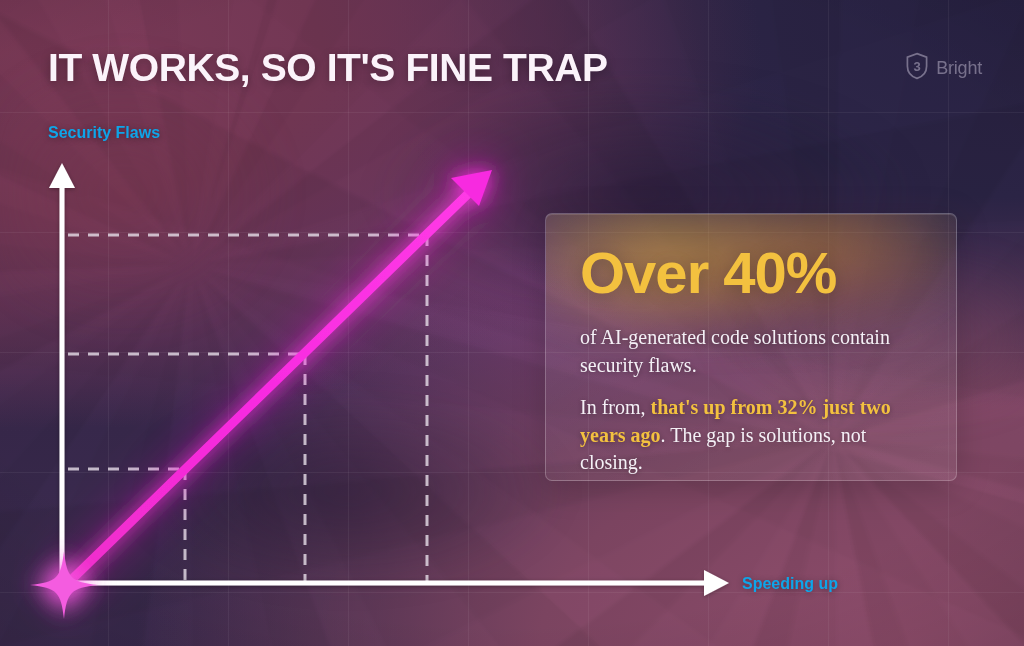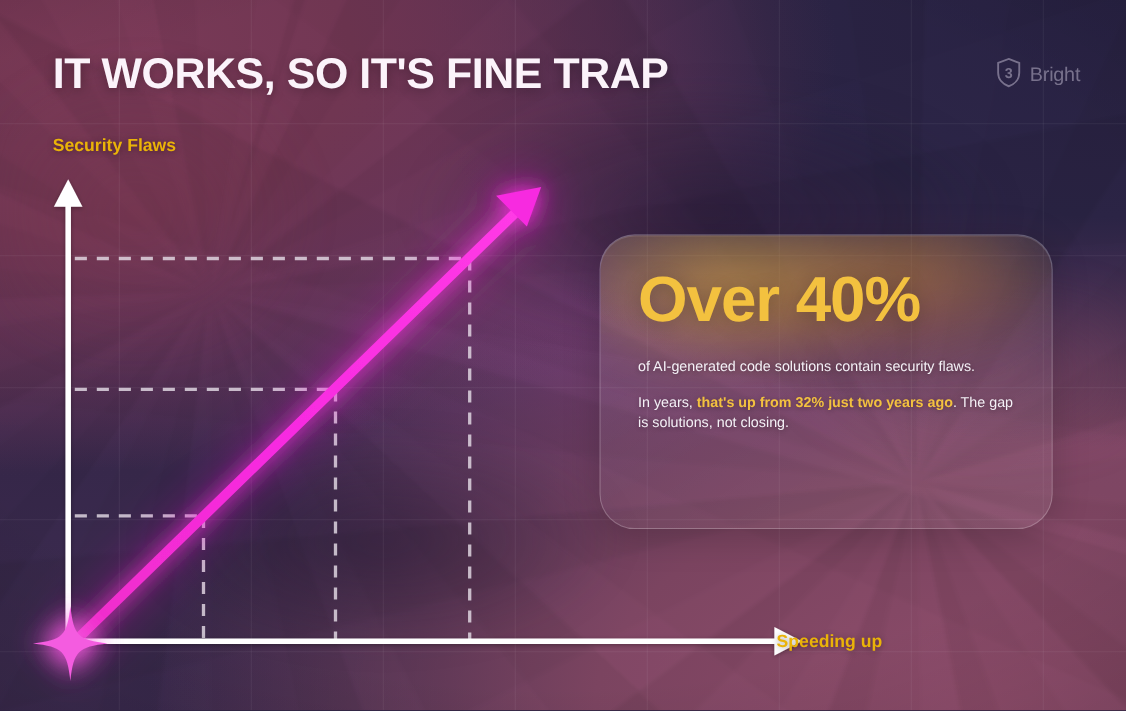"Security Flaws" .axis-label { color: #eab308 -> #0ea5e9 }
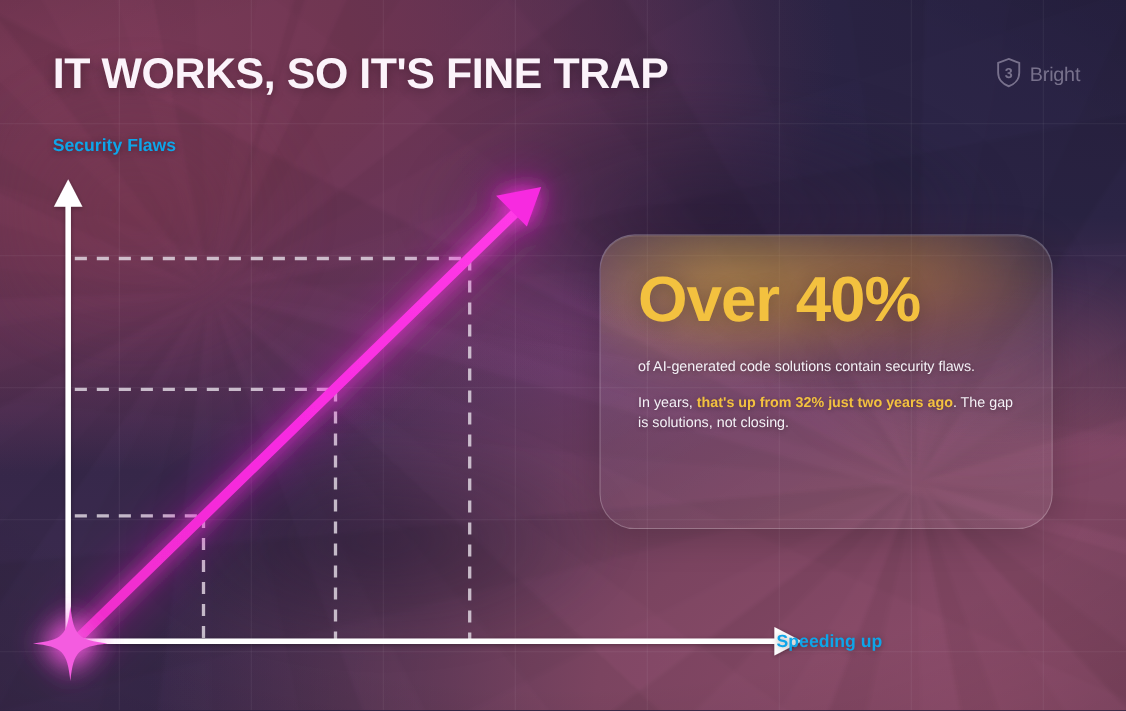"Over 40%" .card { border-radius: 32px -> 7px }
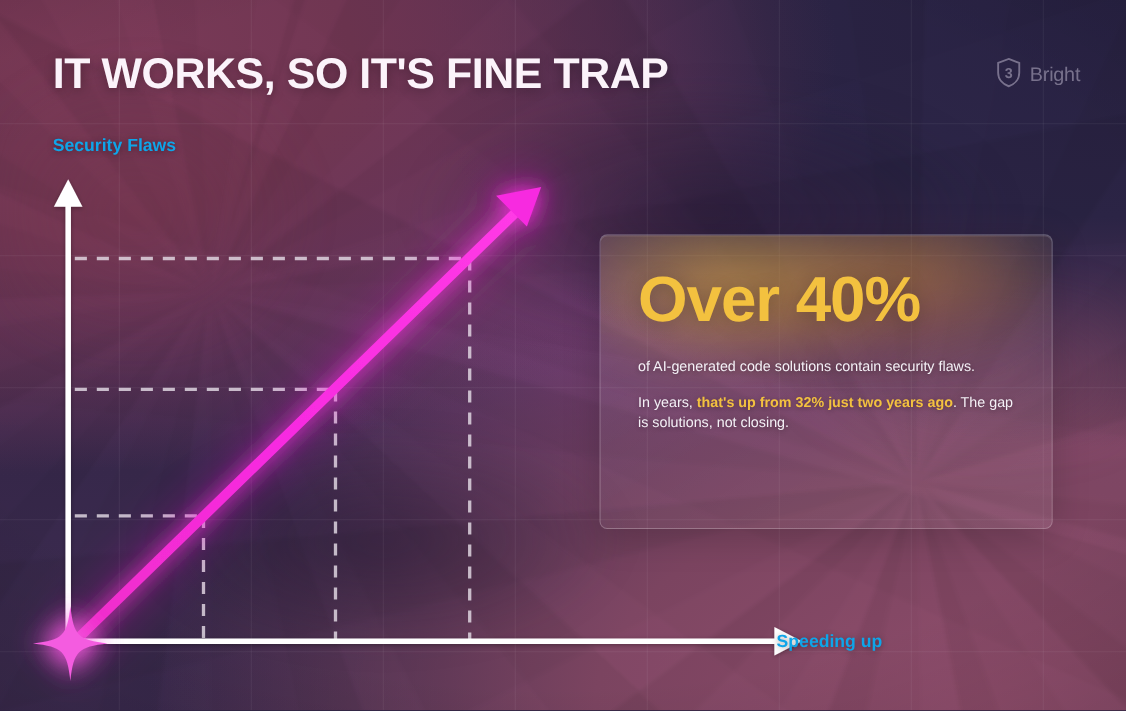"of AI-generated code solutions contain" .card-body { font-family: none -> Liberation Serif, serif; font-size: 13px -> 20px }
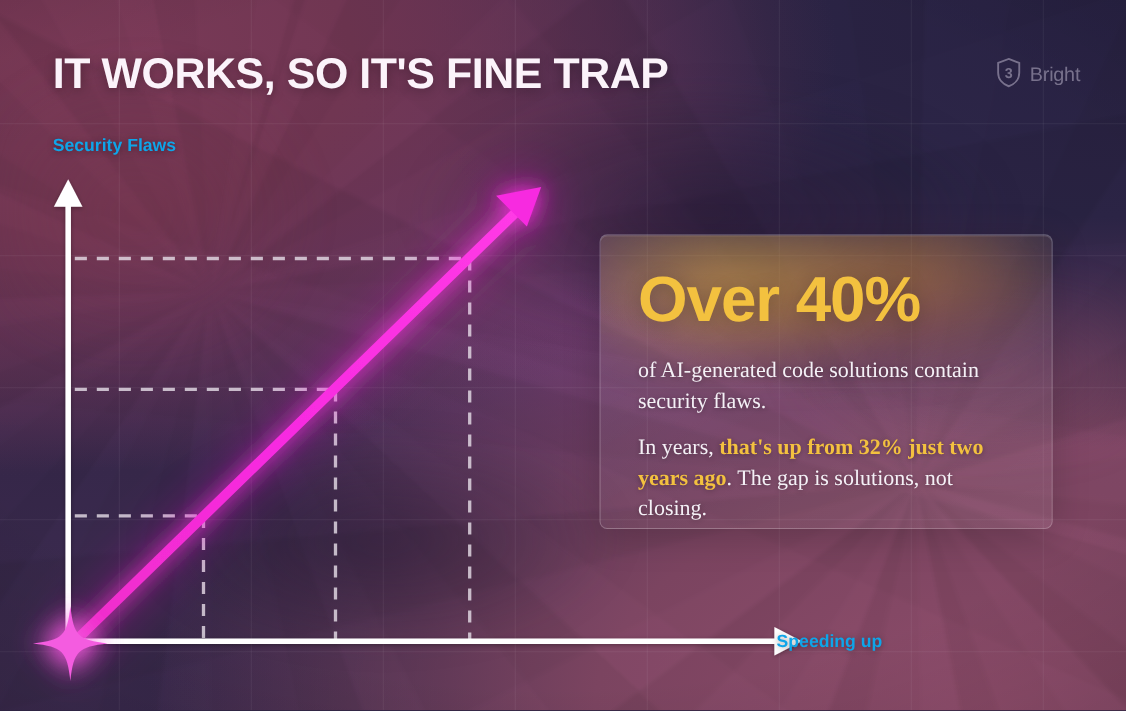"In years," span { text: years -> from }
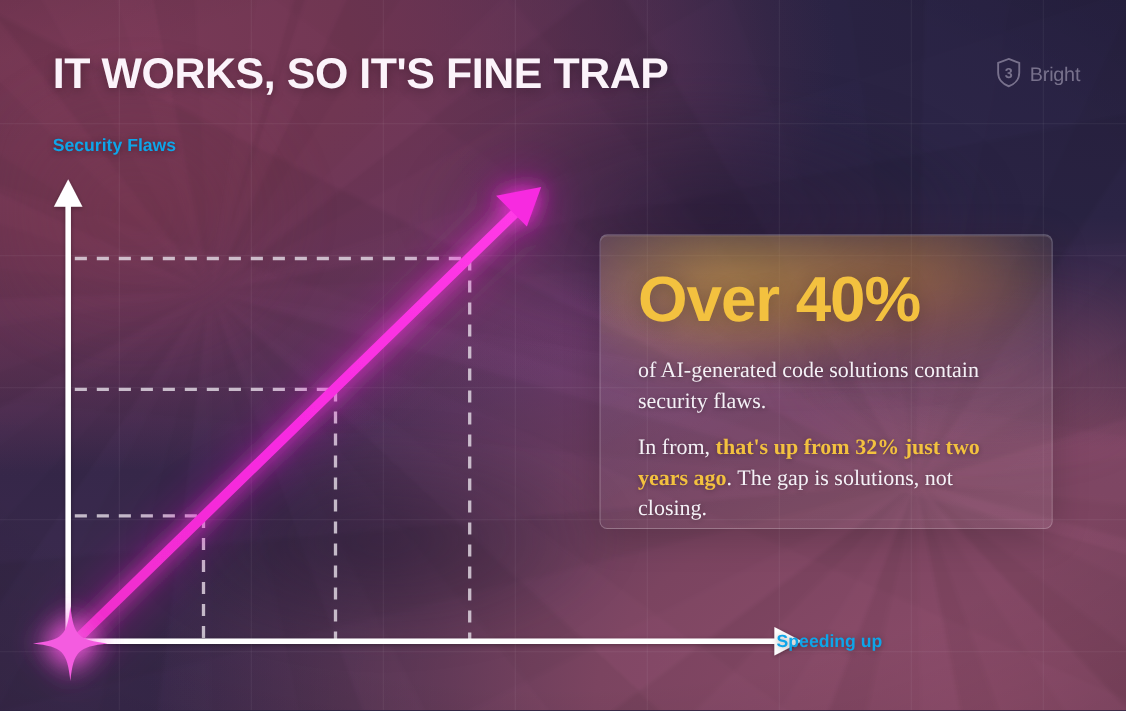"Speeding up" .axis-label.x { left: 706px -> 742px }
